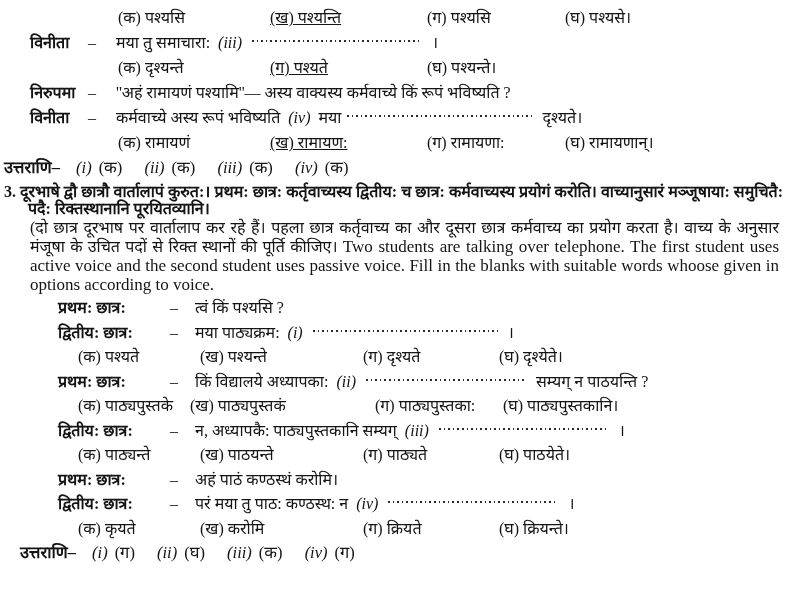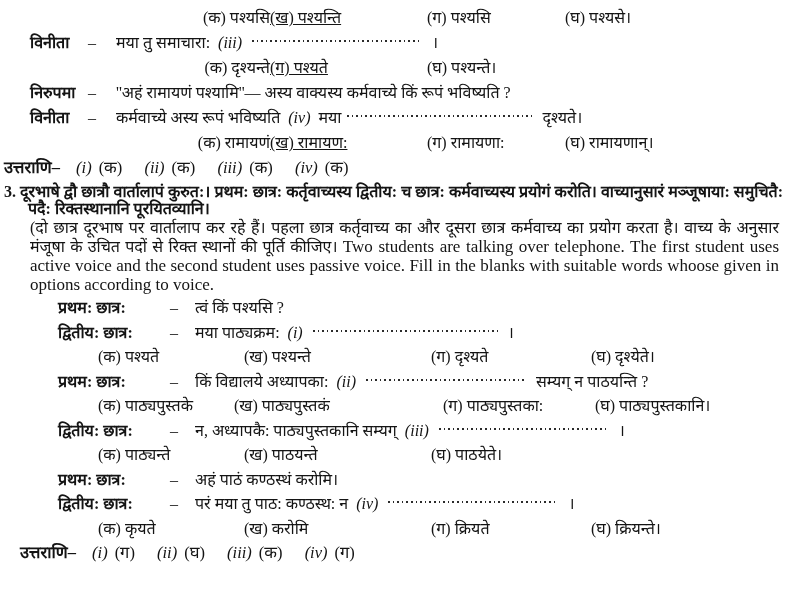"(क) पश्यसि" .opts.a .opt:nth-child(1) { text-align: right -> none }
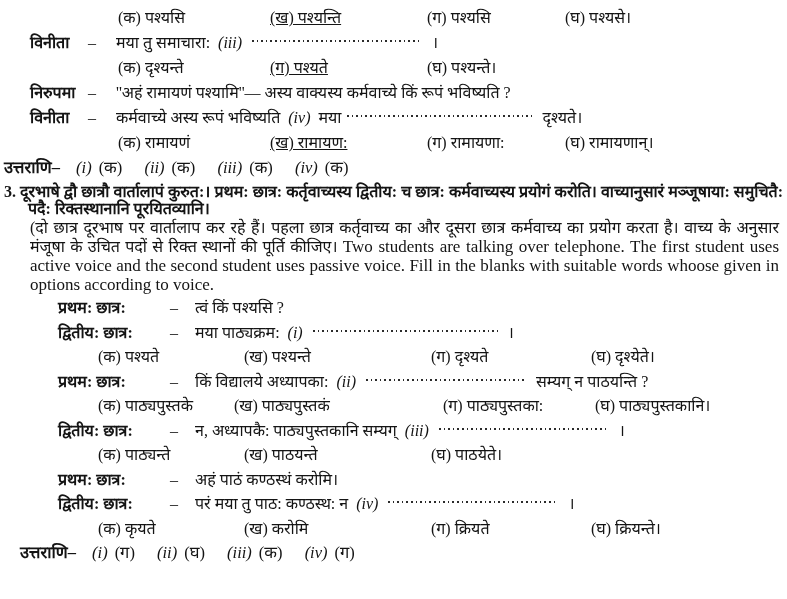"(क) पश्यते" .opts.b { gap: 24px -> none; margin-left: 98px -> 78px }
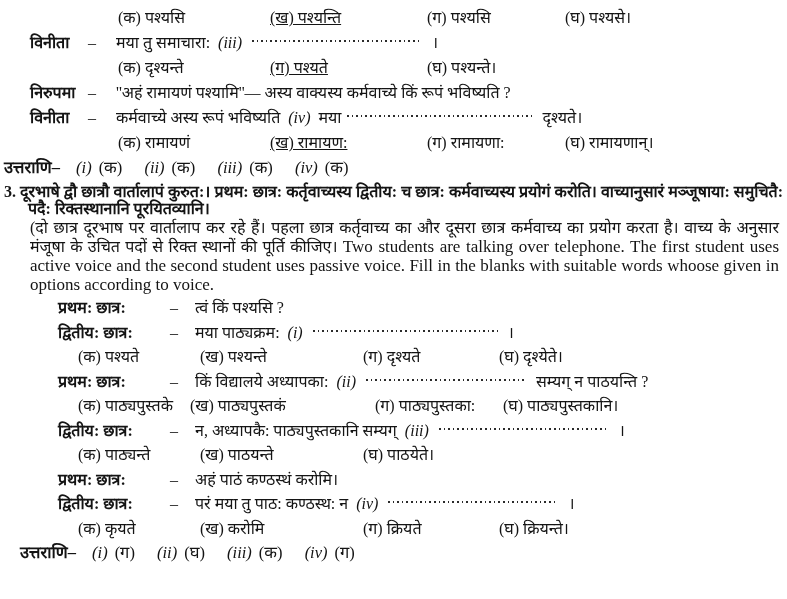"(ग) पाठ्यते" span.opt { html: none -> <span>(ग) पाठ्यते</span> }
